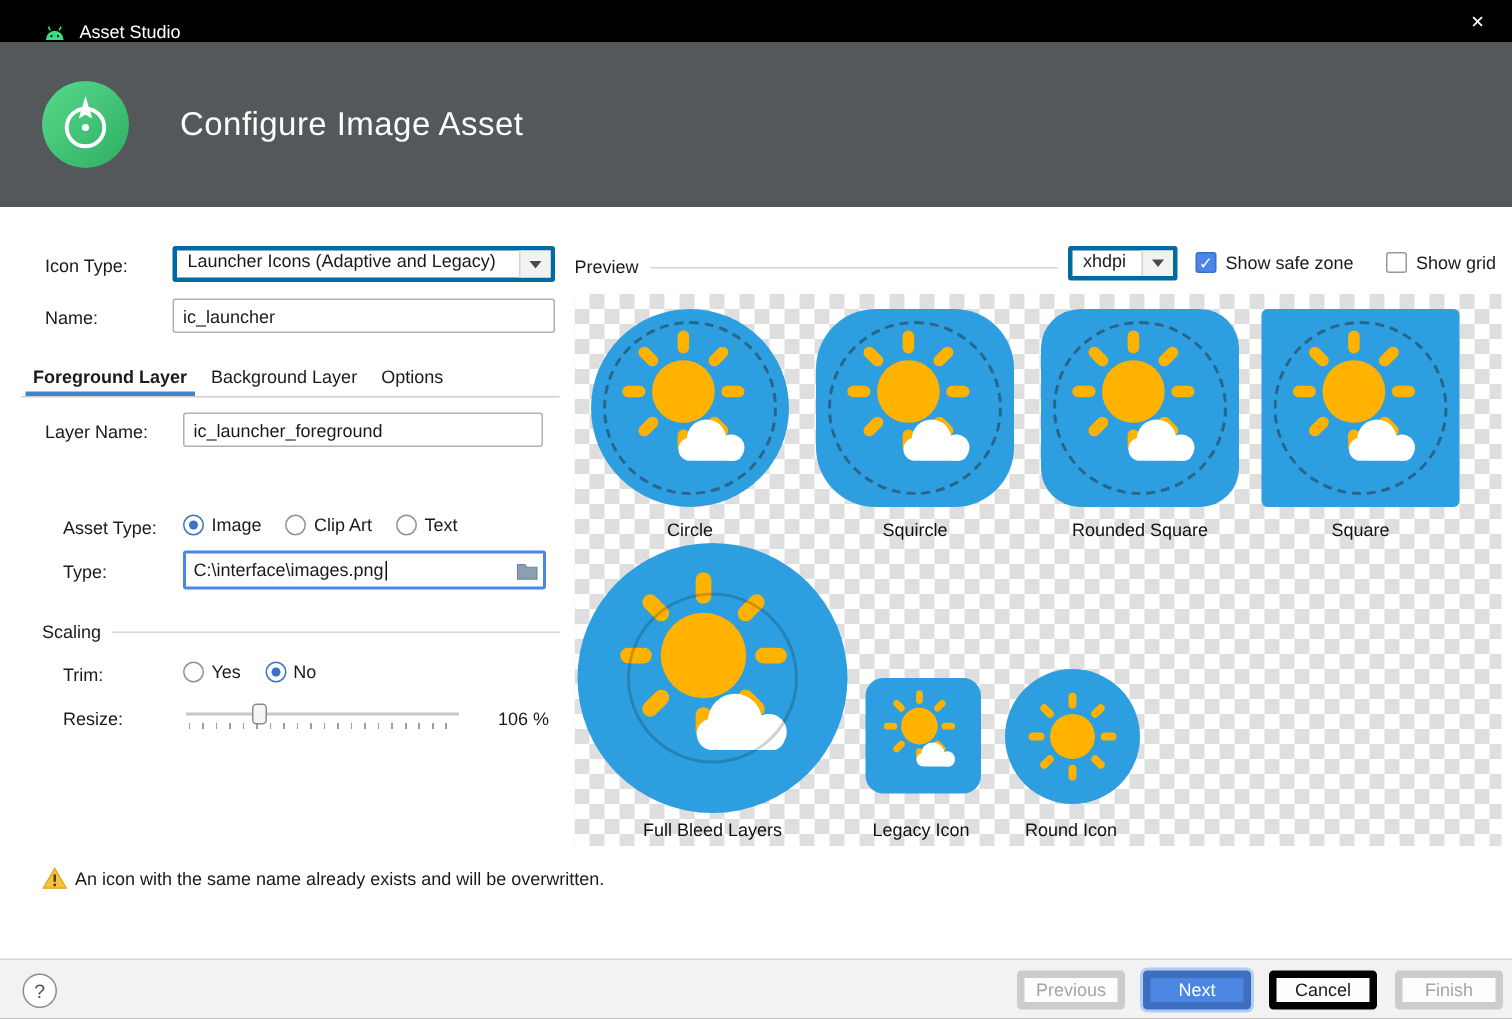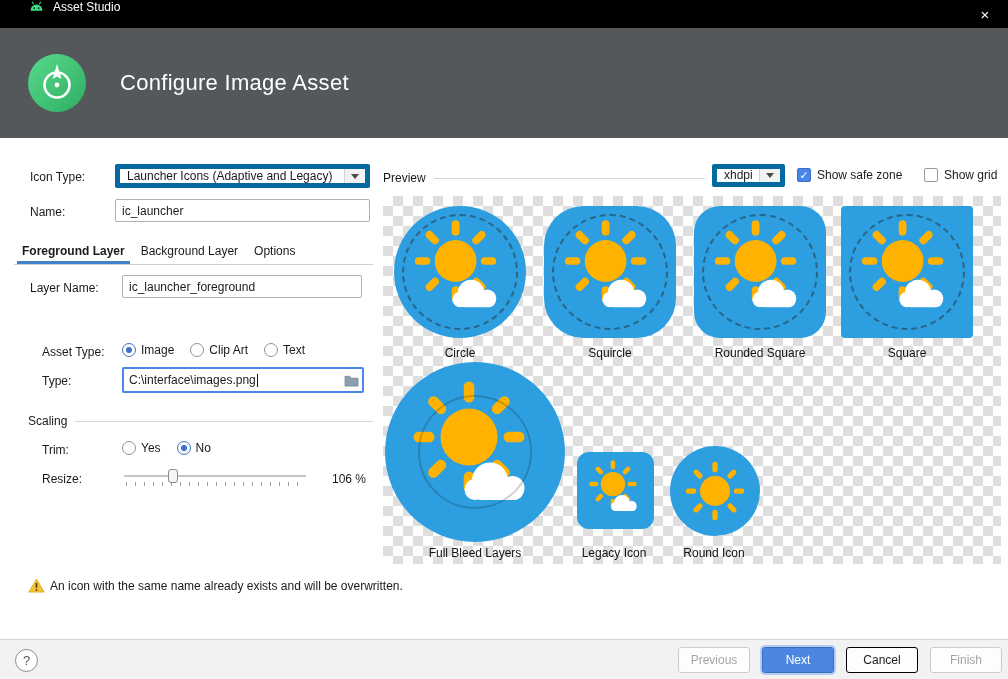"Asset Studio" .titlebar { align-items: flex-start -> flex-end }
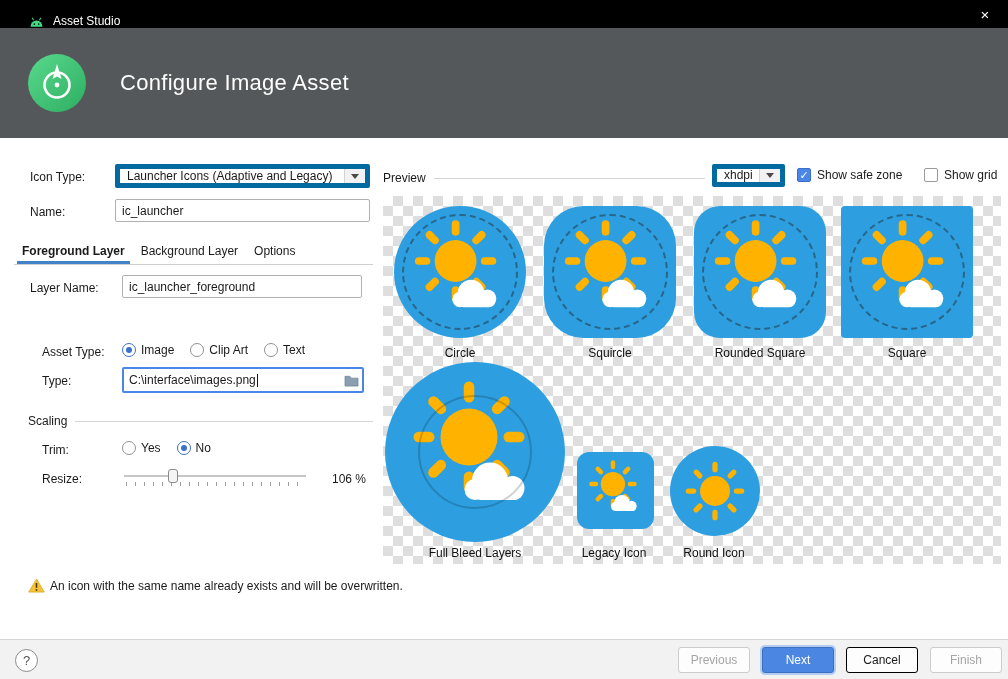"Launcher Icons (Adaptive and Legacy)" .combo { align-items: flex-end -> flex-start; border: 5px solid #0369a1 -> 3px solid #0369a1 }
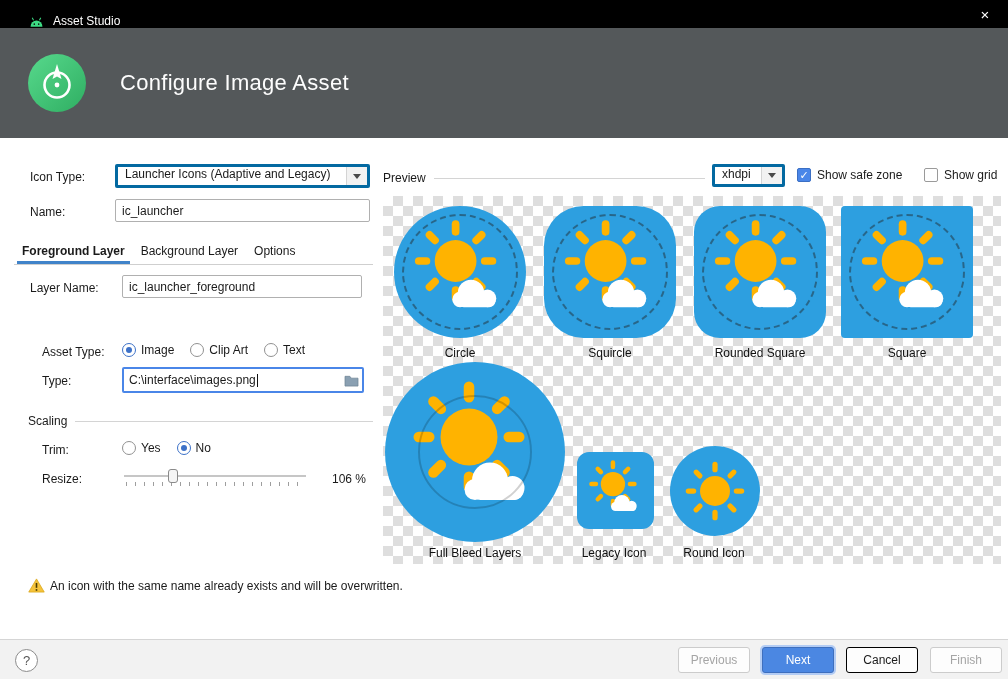"Previous" .btn { border: 1px solid #000000 -> 5px solid #000000 }
